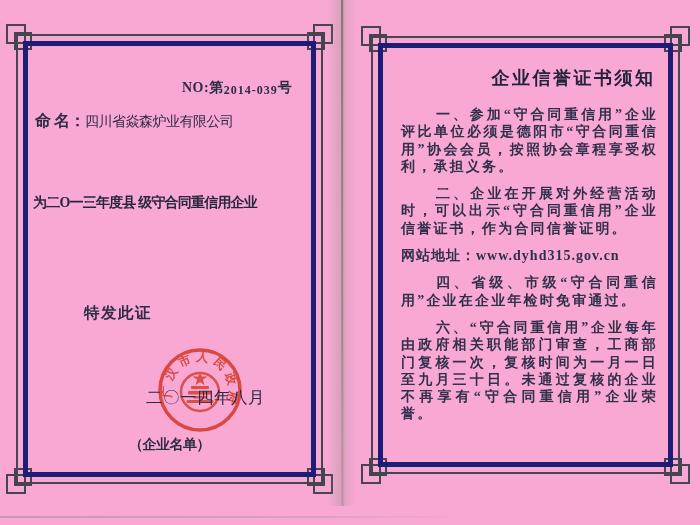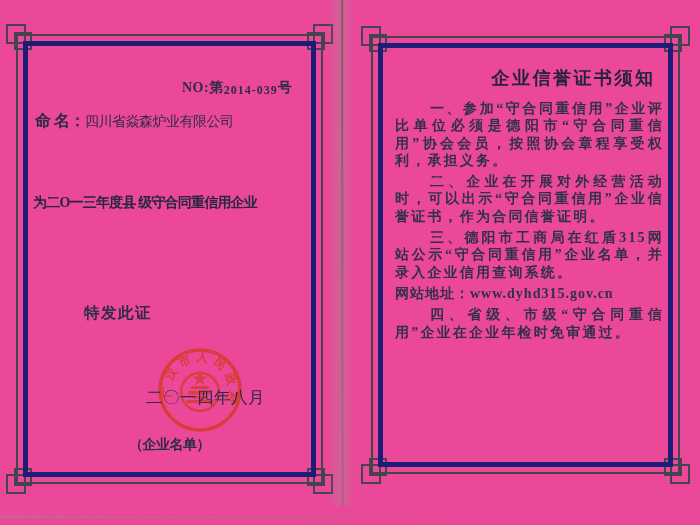"NO:第2014-039号" .paper { background: #ec4899 -> #f9a8d4 }
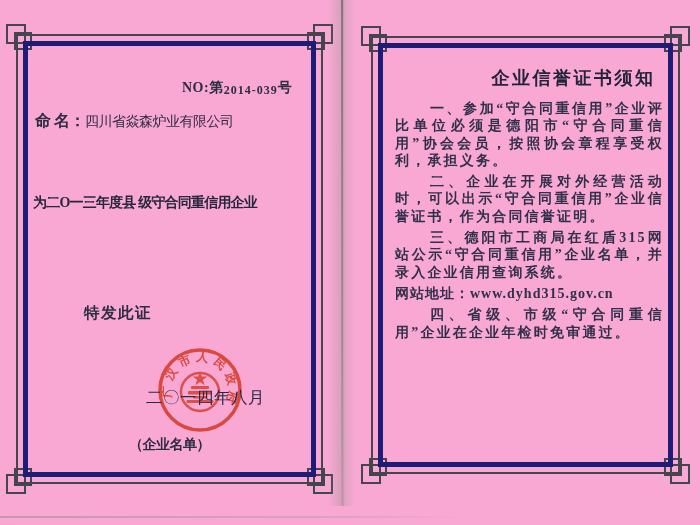"一、参加“守合同重信用”企业评比单位必须是德阳市“守合同重信用”协会会员，按照协" .notice-body p { margin: 4px -> 10px }
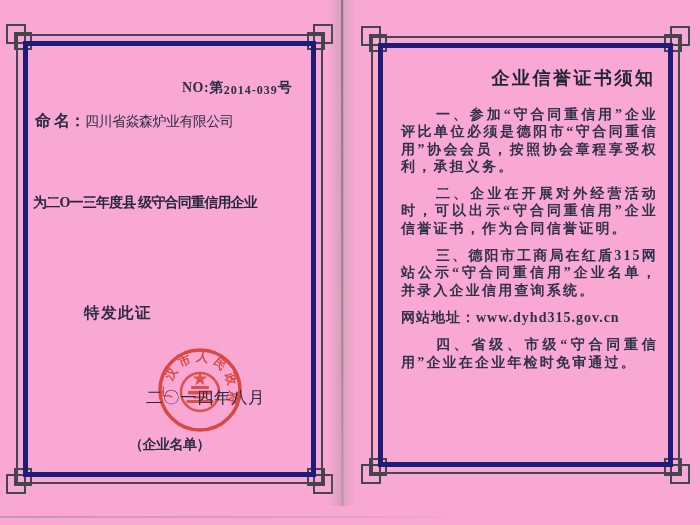"三、德阳市工商局在红盾315网站公示“守合同重信用”企业名单，并录入企业信用查询" p { html: <p>三、德阳市工商局在红盾315网站公示“守合同重信用”企业名单，并录入企业信用查询系统。</p> -> none }
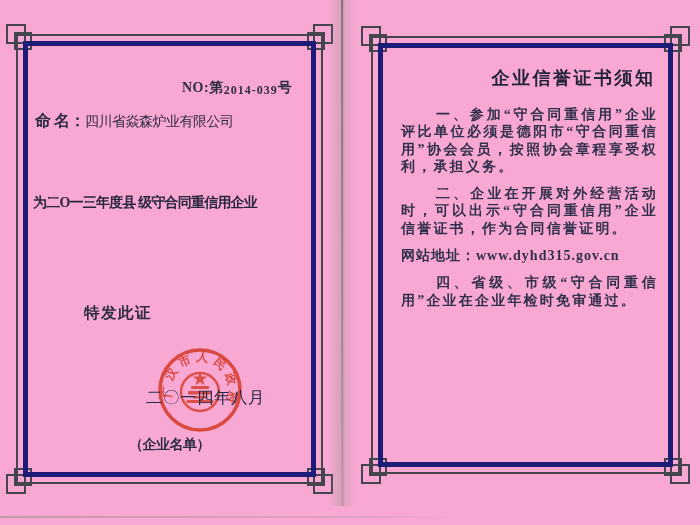"六、“守合同重信用”企业每年由政府相关职能部门审查，工商部门复核一次，复核时间为" p { html: none -> <p>六、“守合同重信用”企业每年由政府相关职能部门审查，工商部门复核一次，复核时间为一月一日至九月三十日。未通过复核的企业不再享有“守合同重信用”企业荣誉。</p> }
